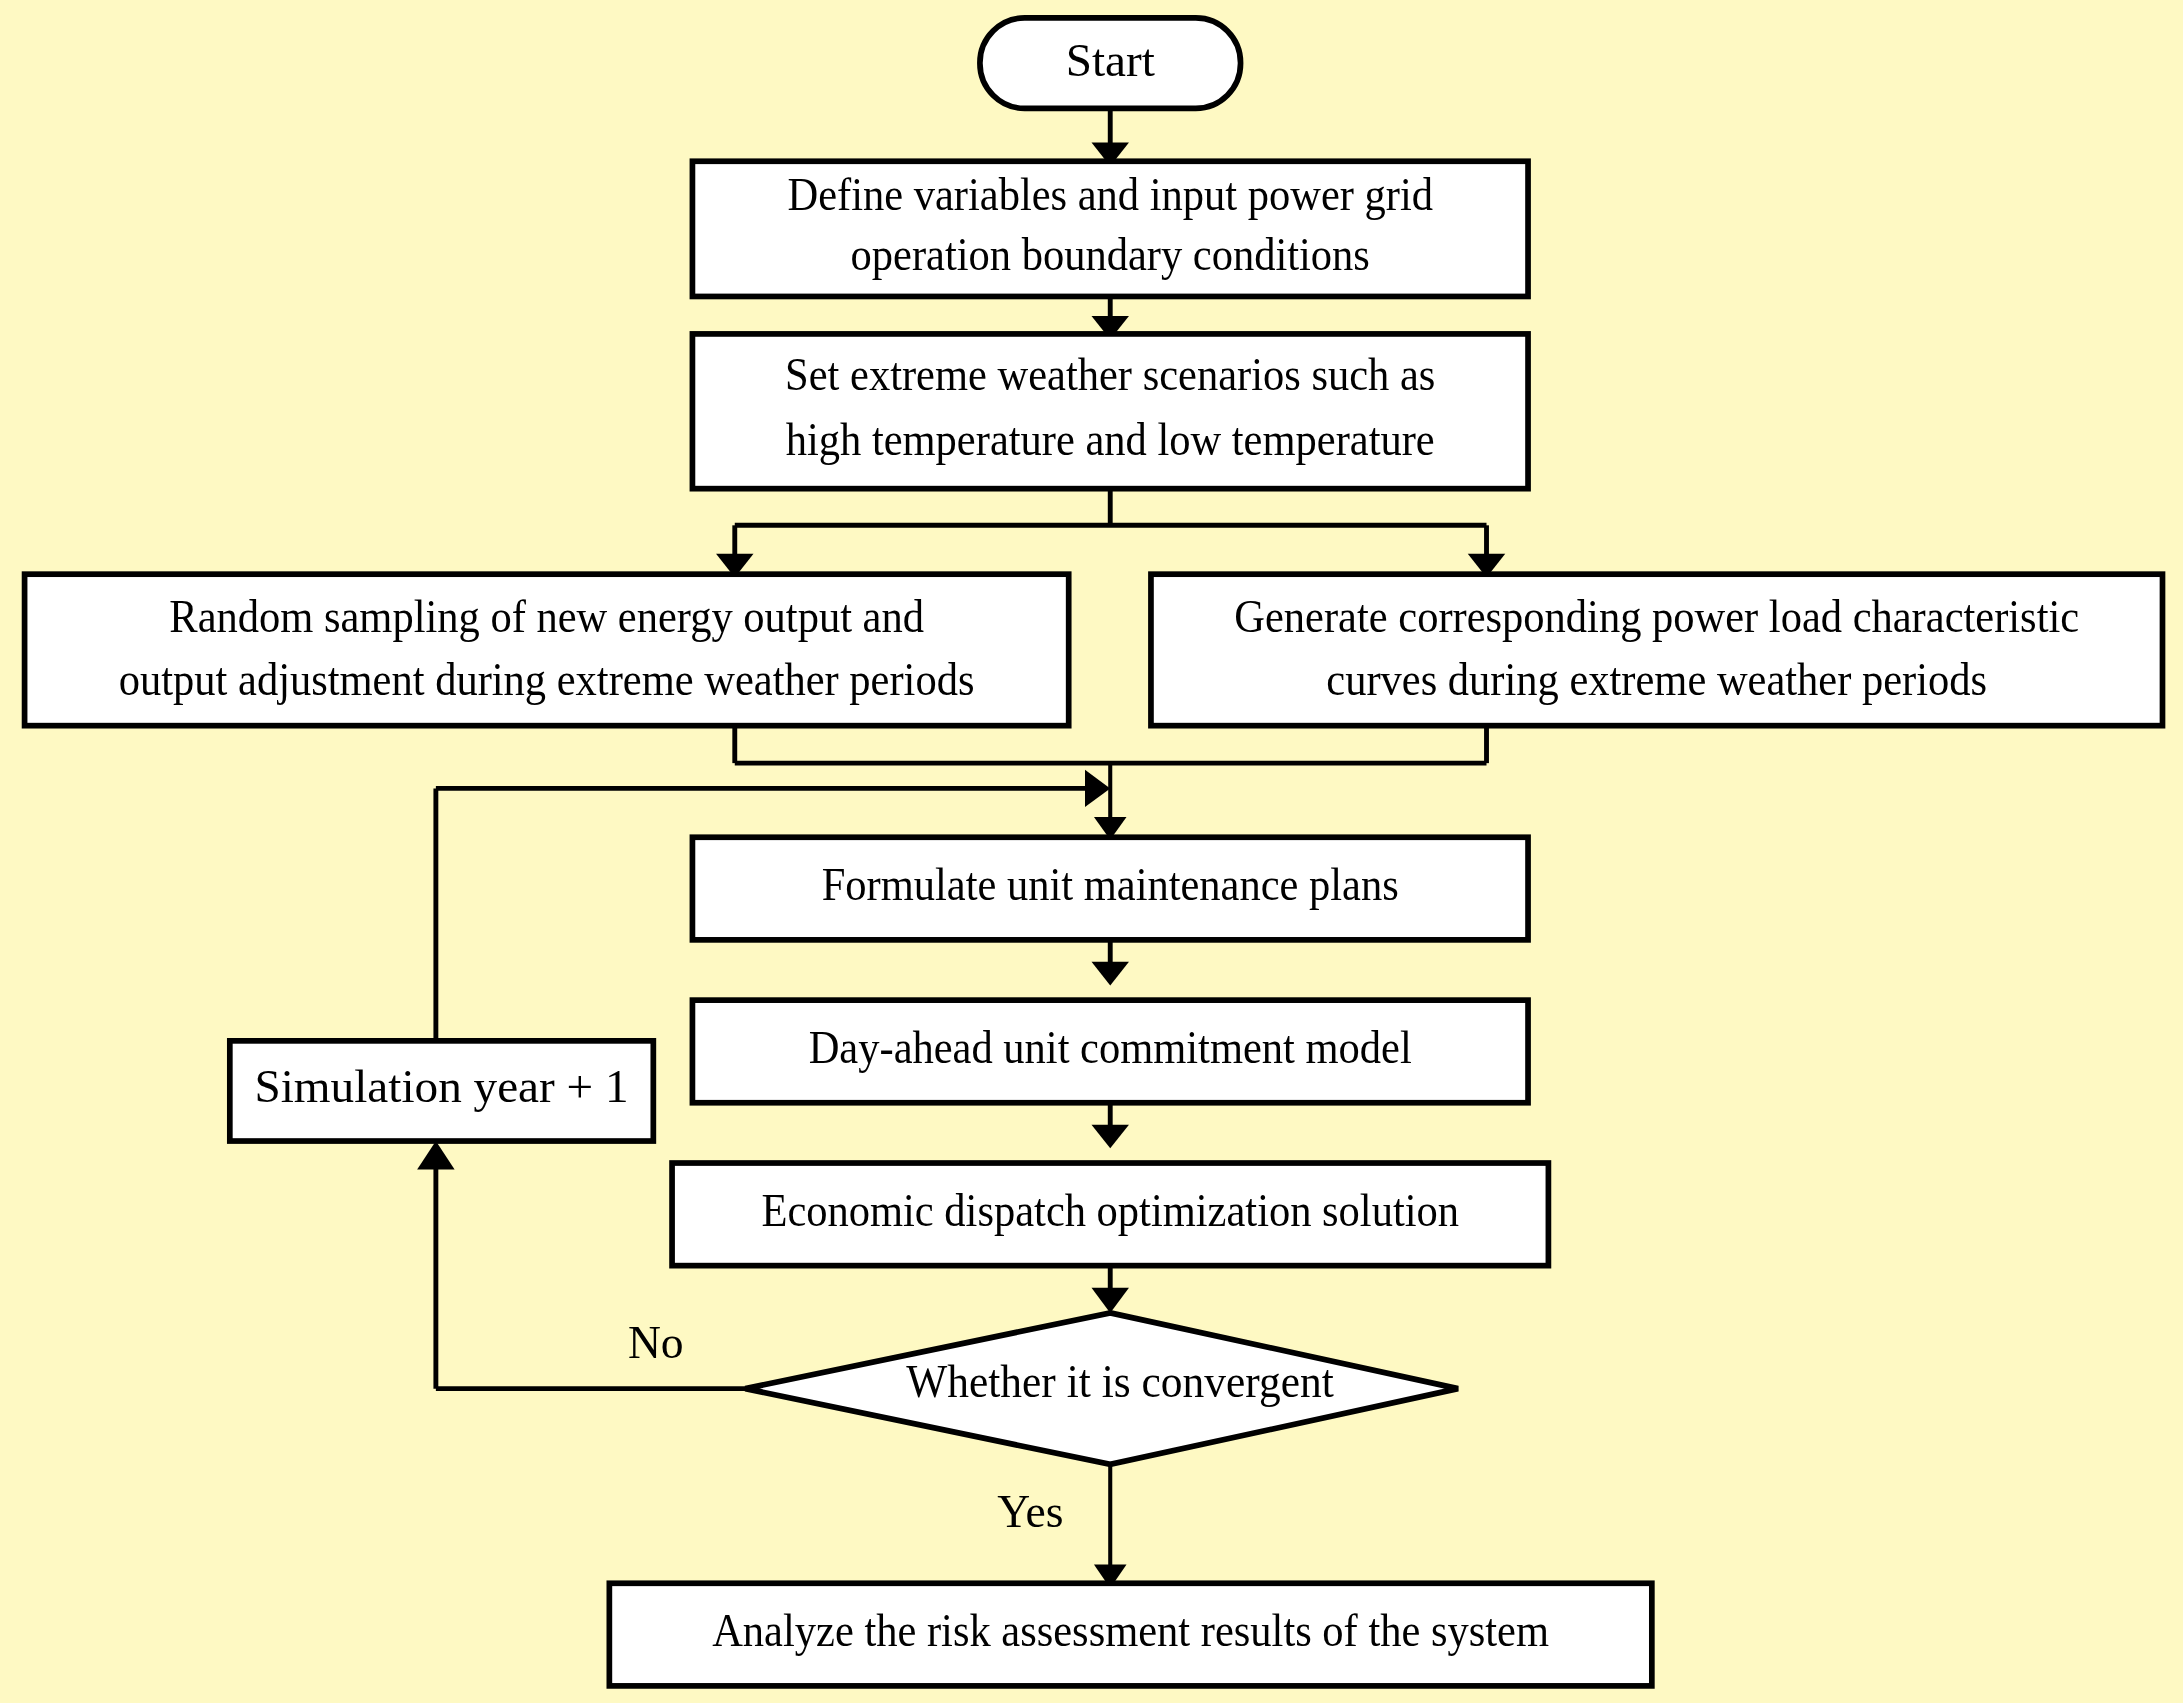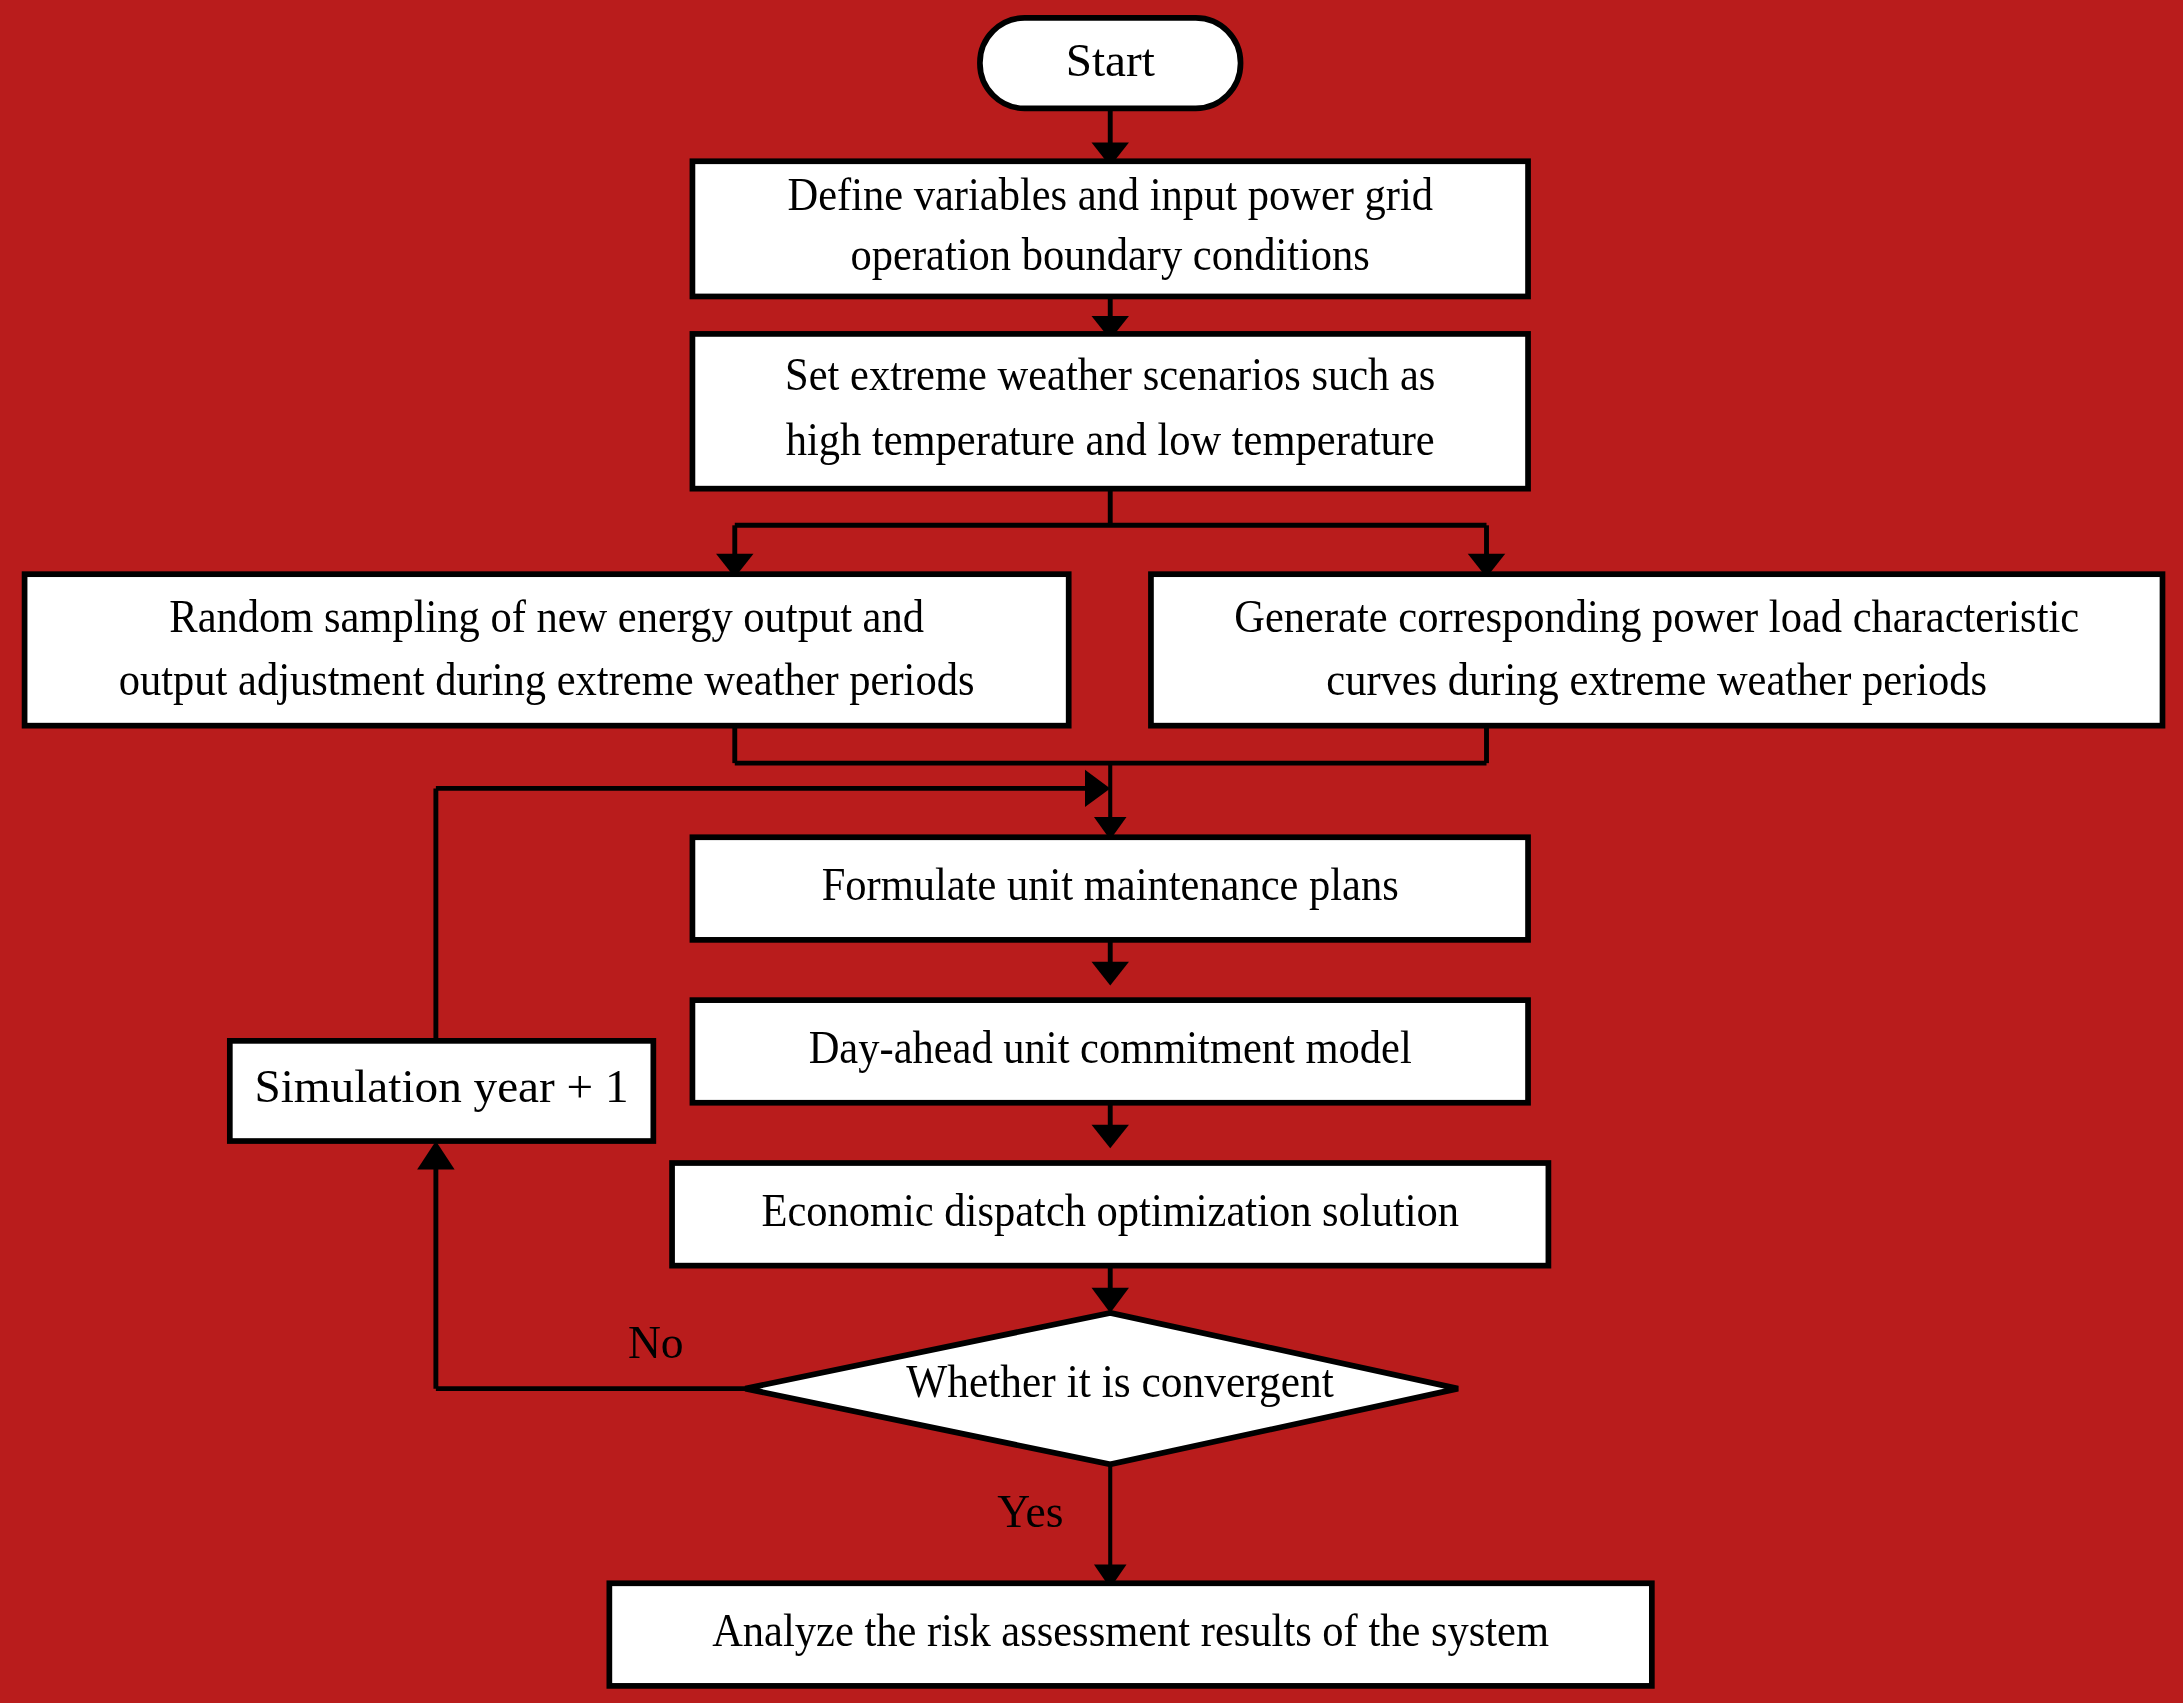"Start" #root { background: #b91c1c -> #fef9c3 }
